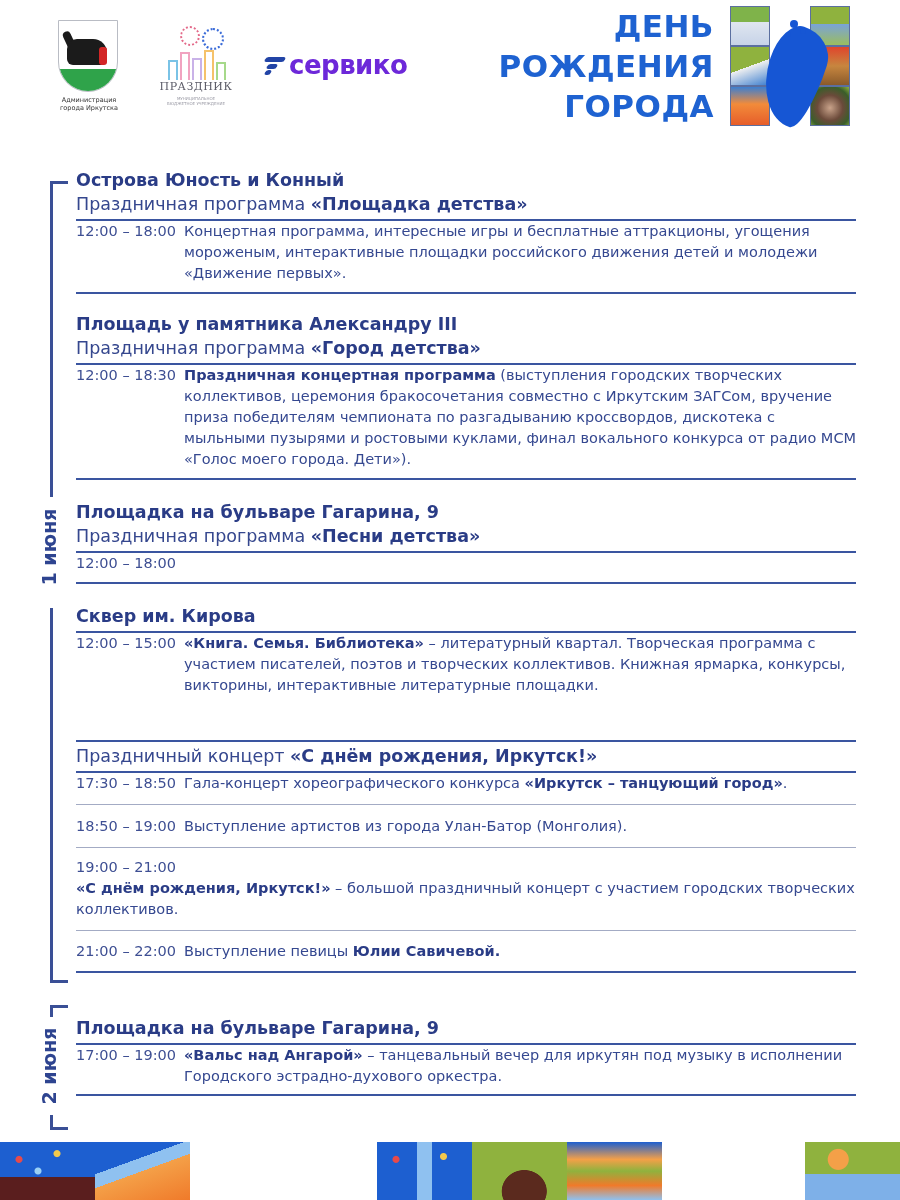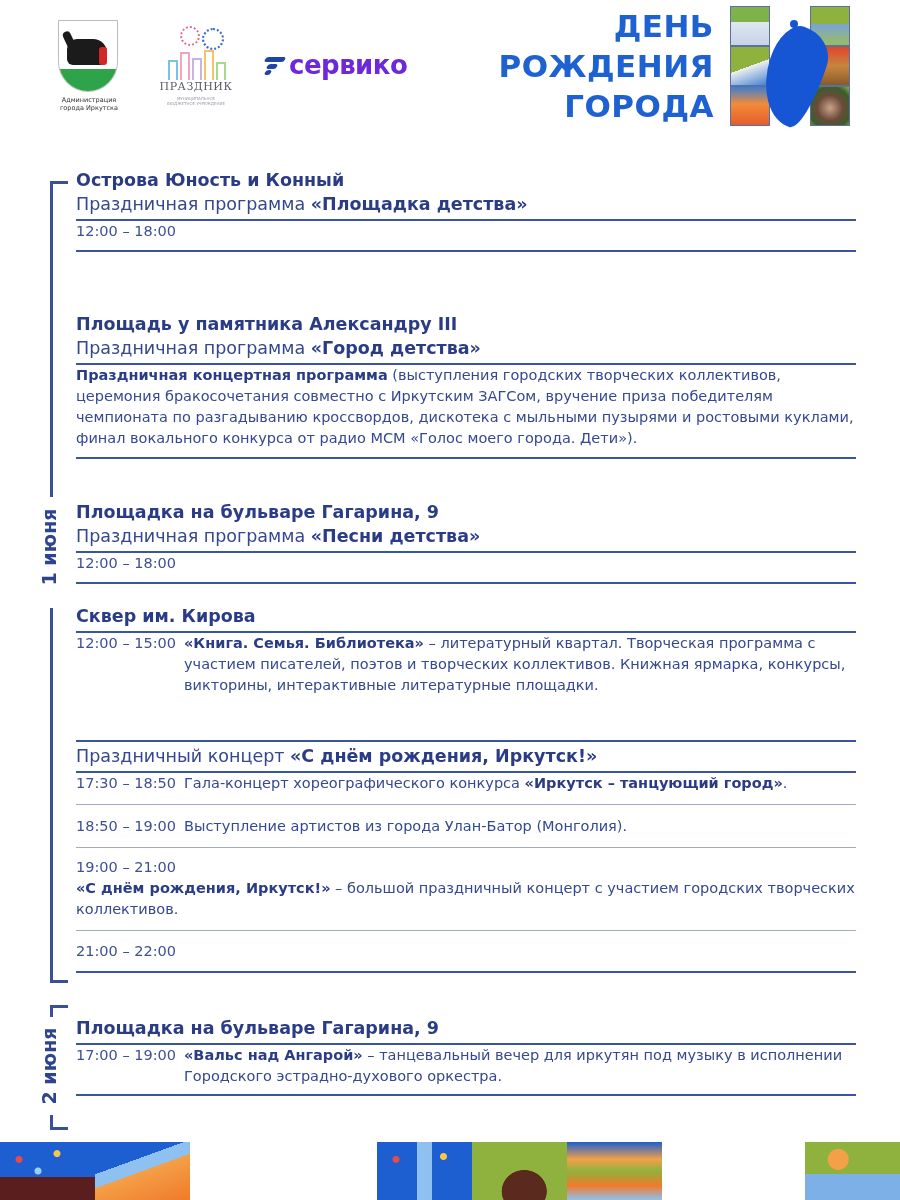"Концертная программа, интересные игры и" div.desc { html: none -> <div><span>Концертная программа, интересные игры и бесплатные аттракционы, угощения мороженым, интерактивные площадки российского движения детей и молодежи «Движение первых».</span></div> }
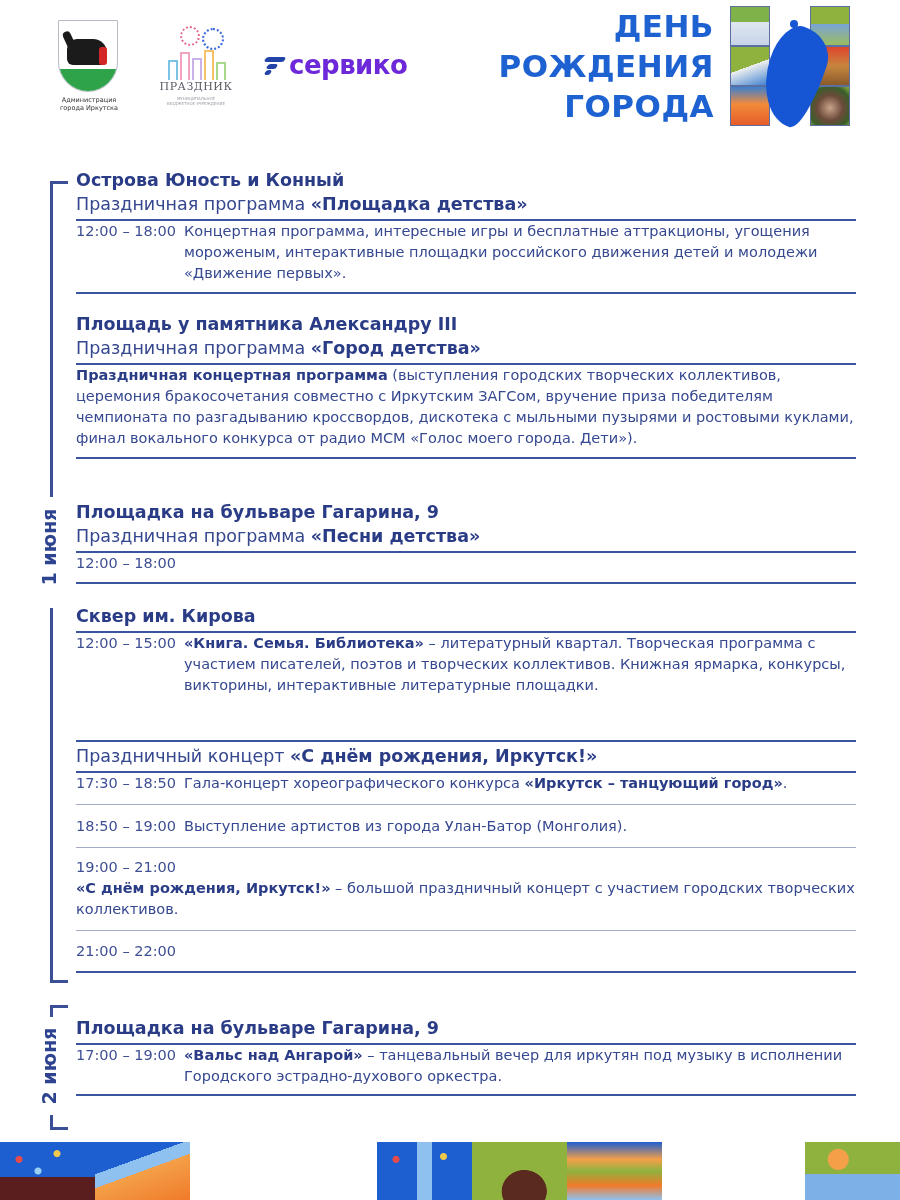"12:00 – 18:30" div.time { html: none -> <div>12:00 – 18:30</div> }
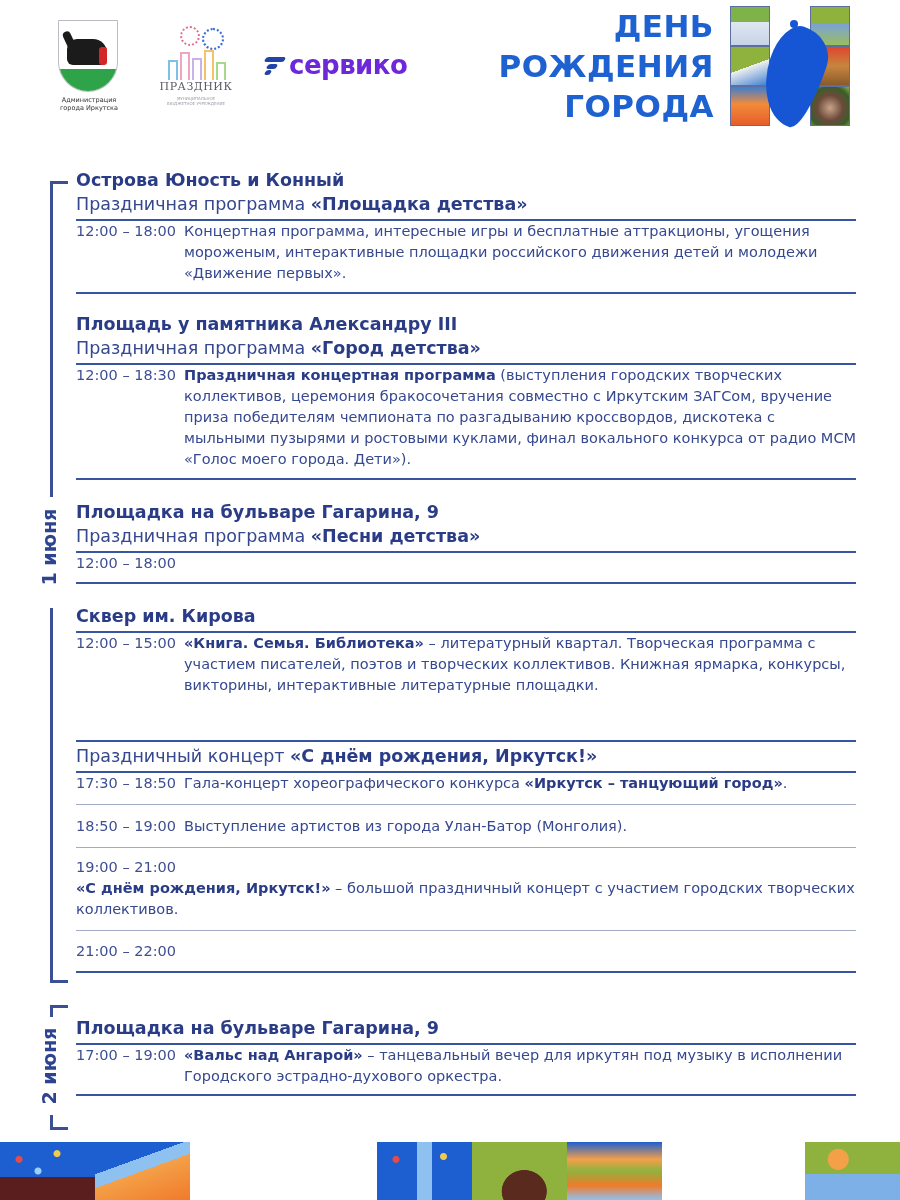"Выступление певицы Юлии Савичевой." div.desc { html: none -> <div><span>Выступление певицы </span><b>Юлии Савичевой.</b></div> }
